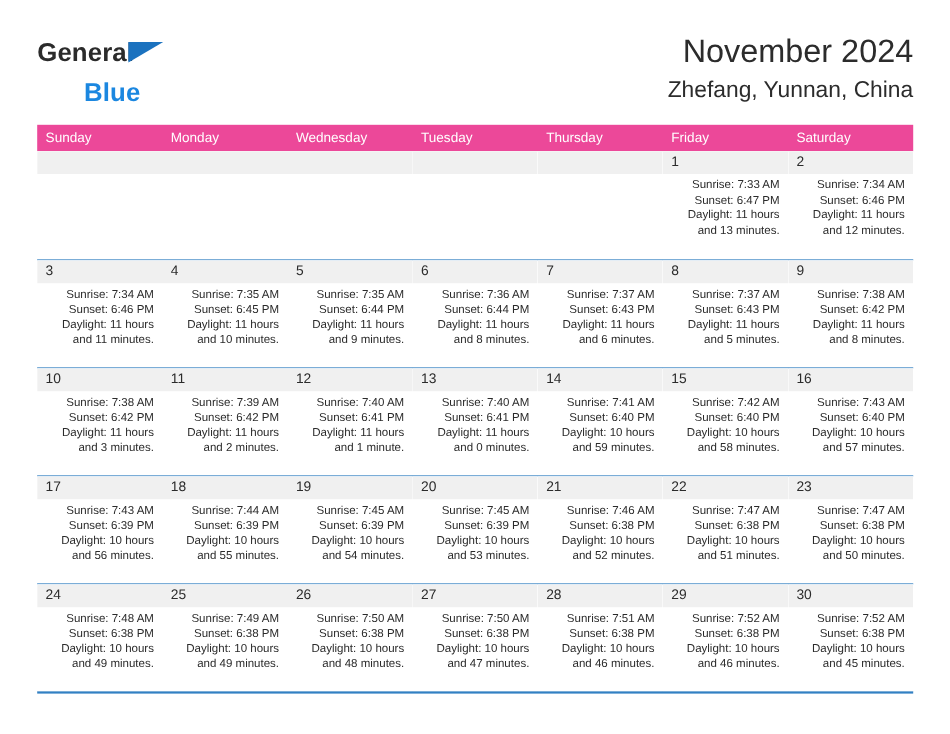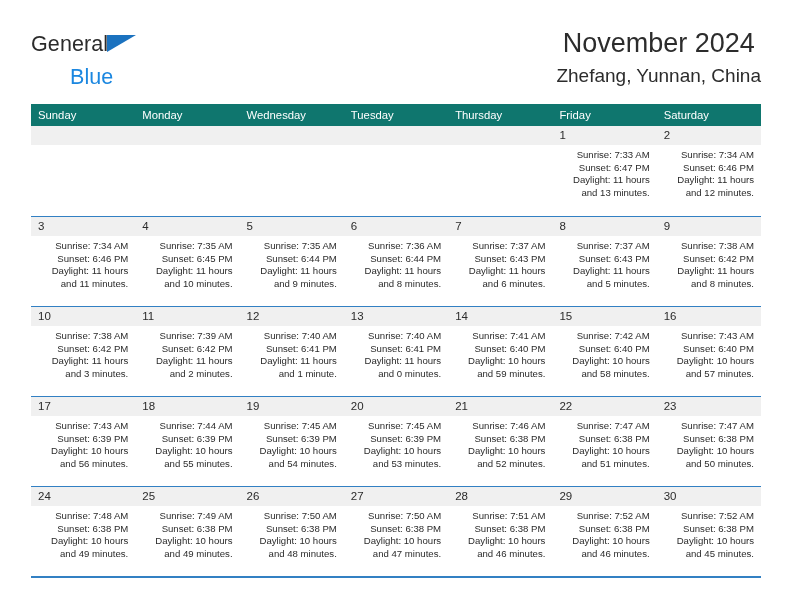"General" .brand { font-weight: none -> bold }
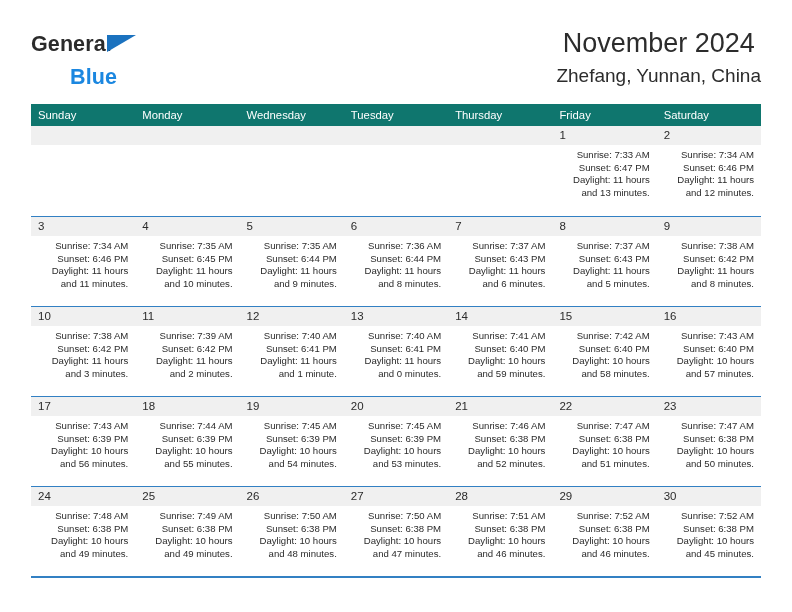"November 2024" .title-block { text-align: center -> right }
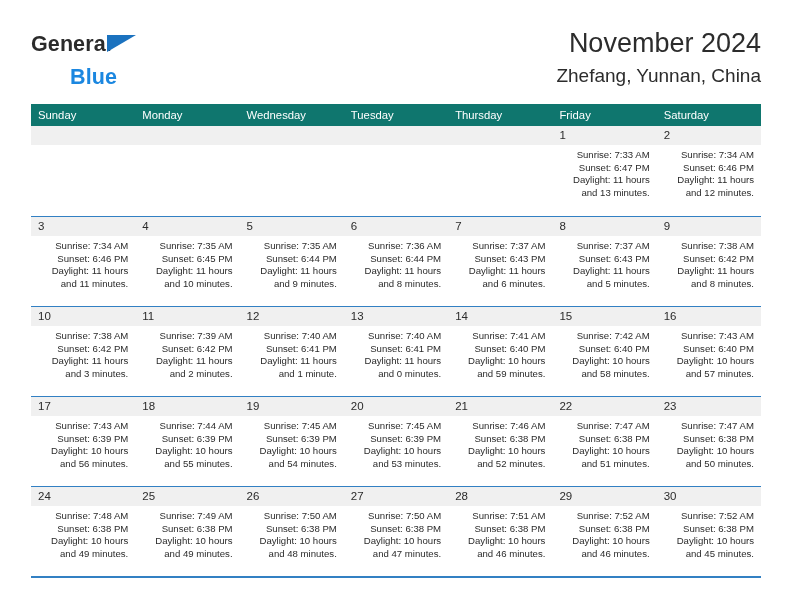"Sunday" .weekday-row { background: #0f766e -> #ec4899 }
